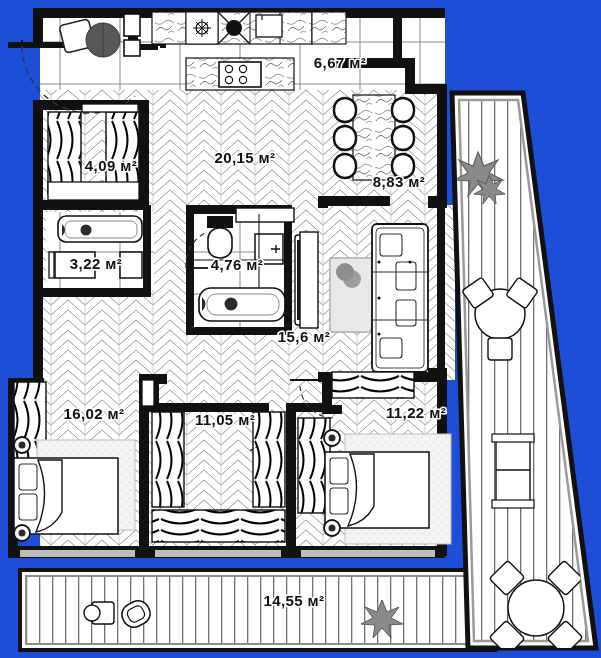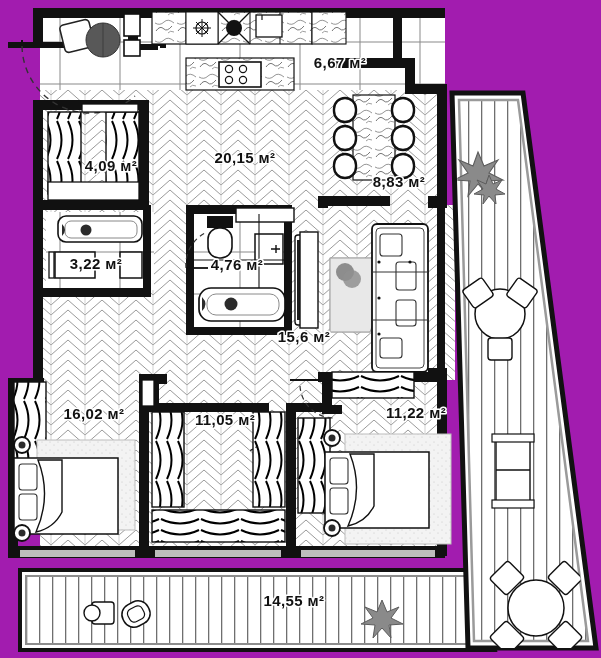"6,67 м²" #plan { background: #a21caf -> #1d4ed8 }
